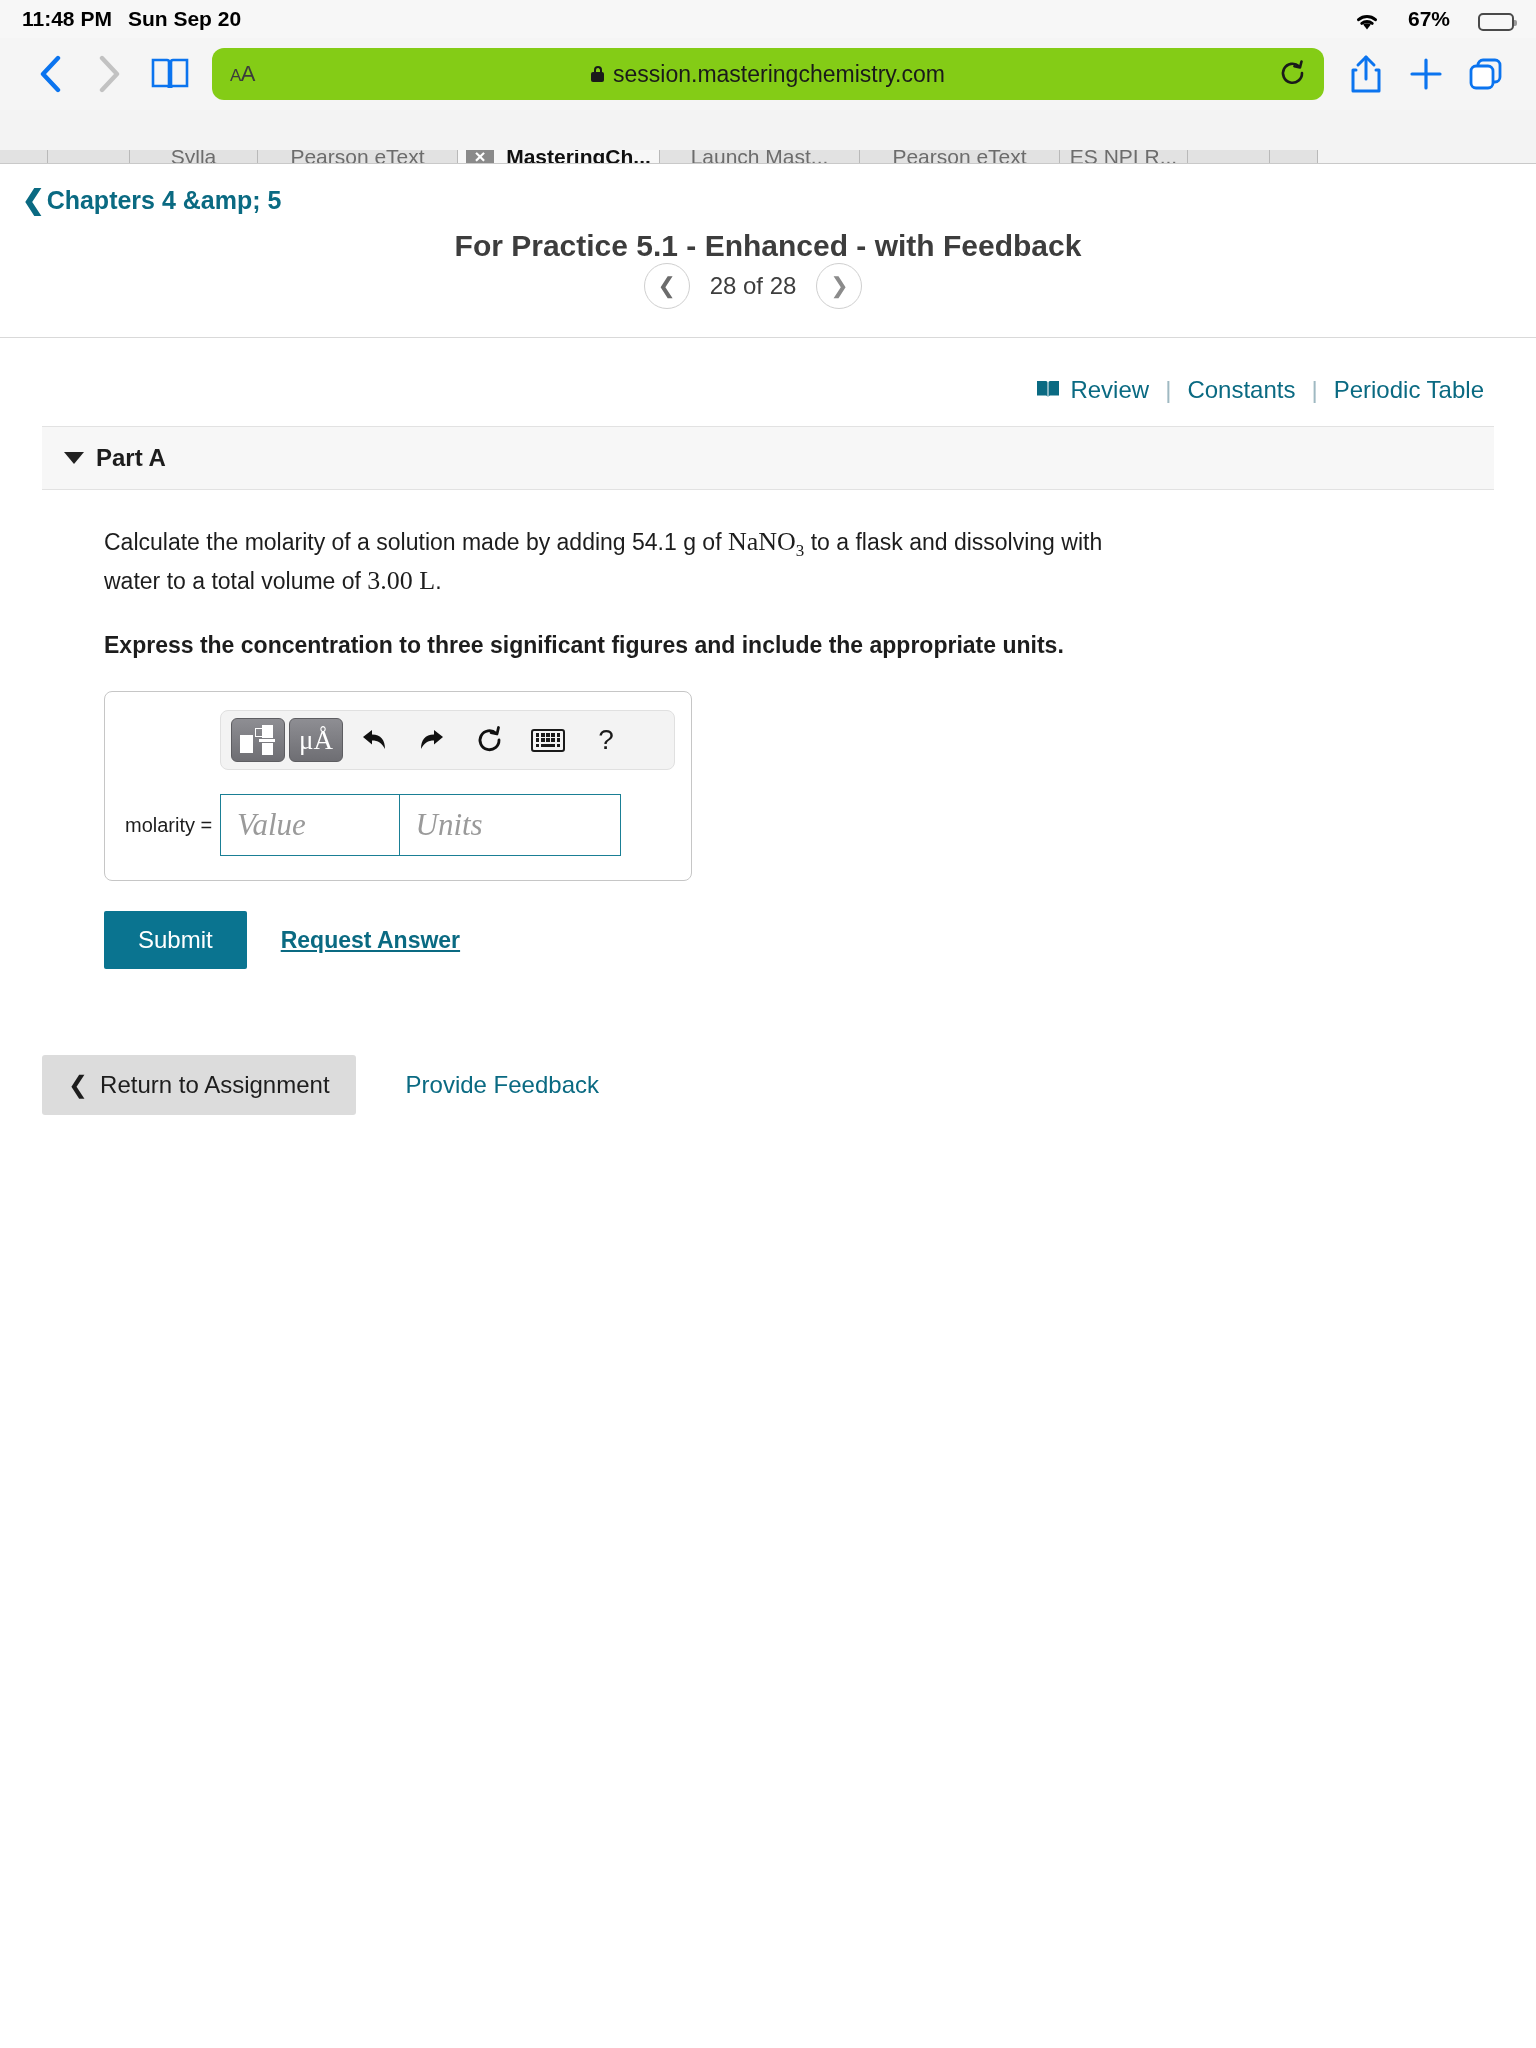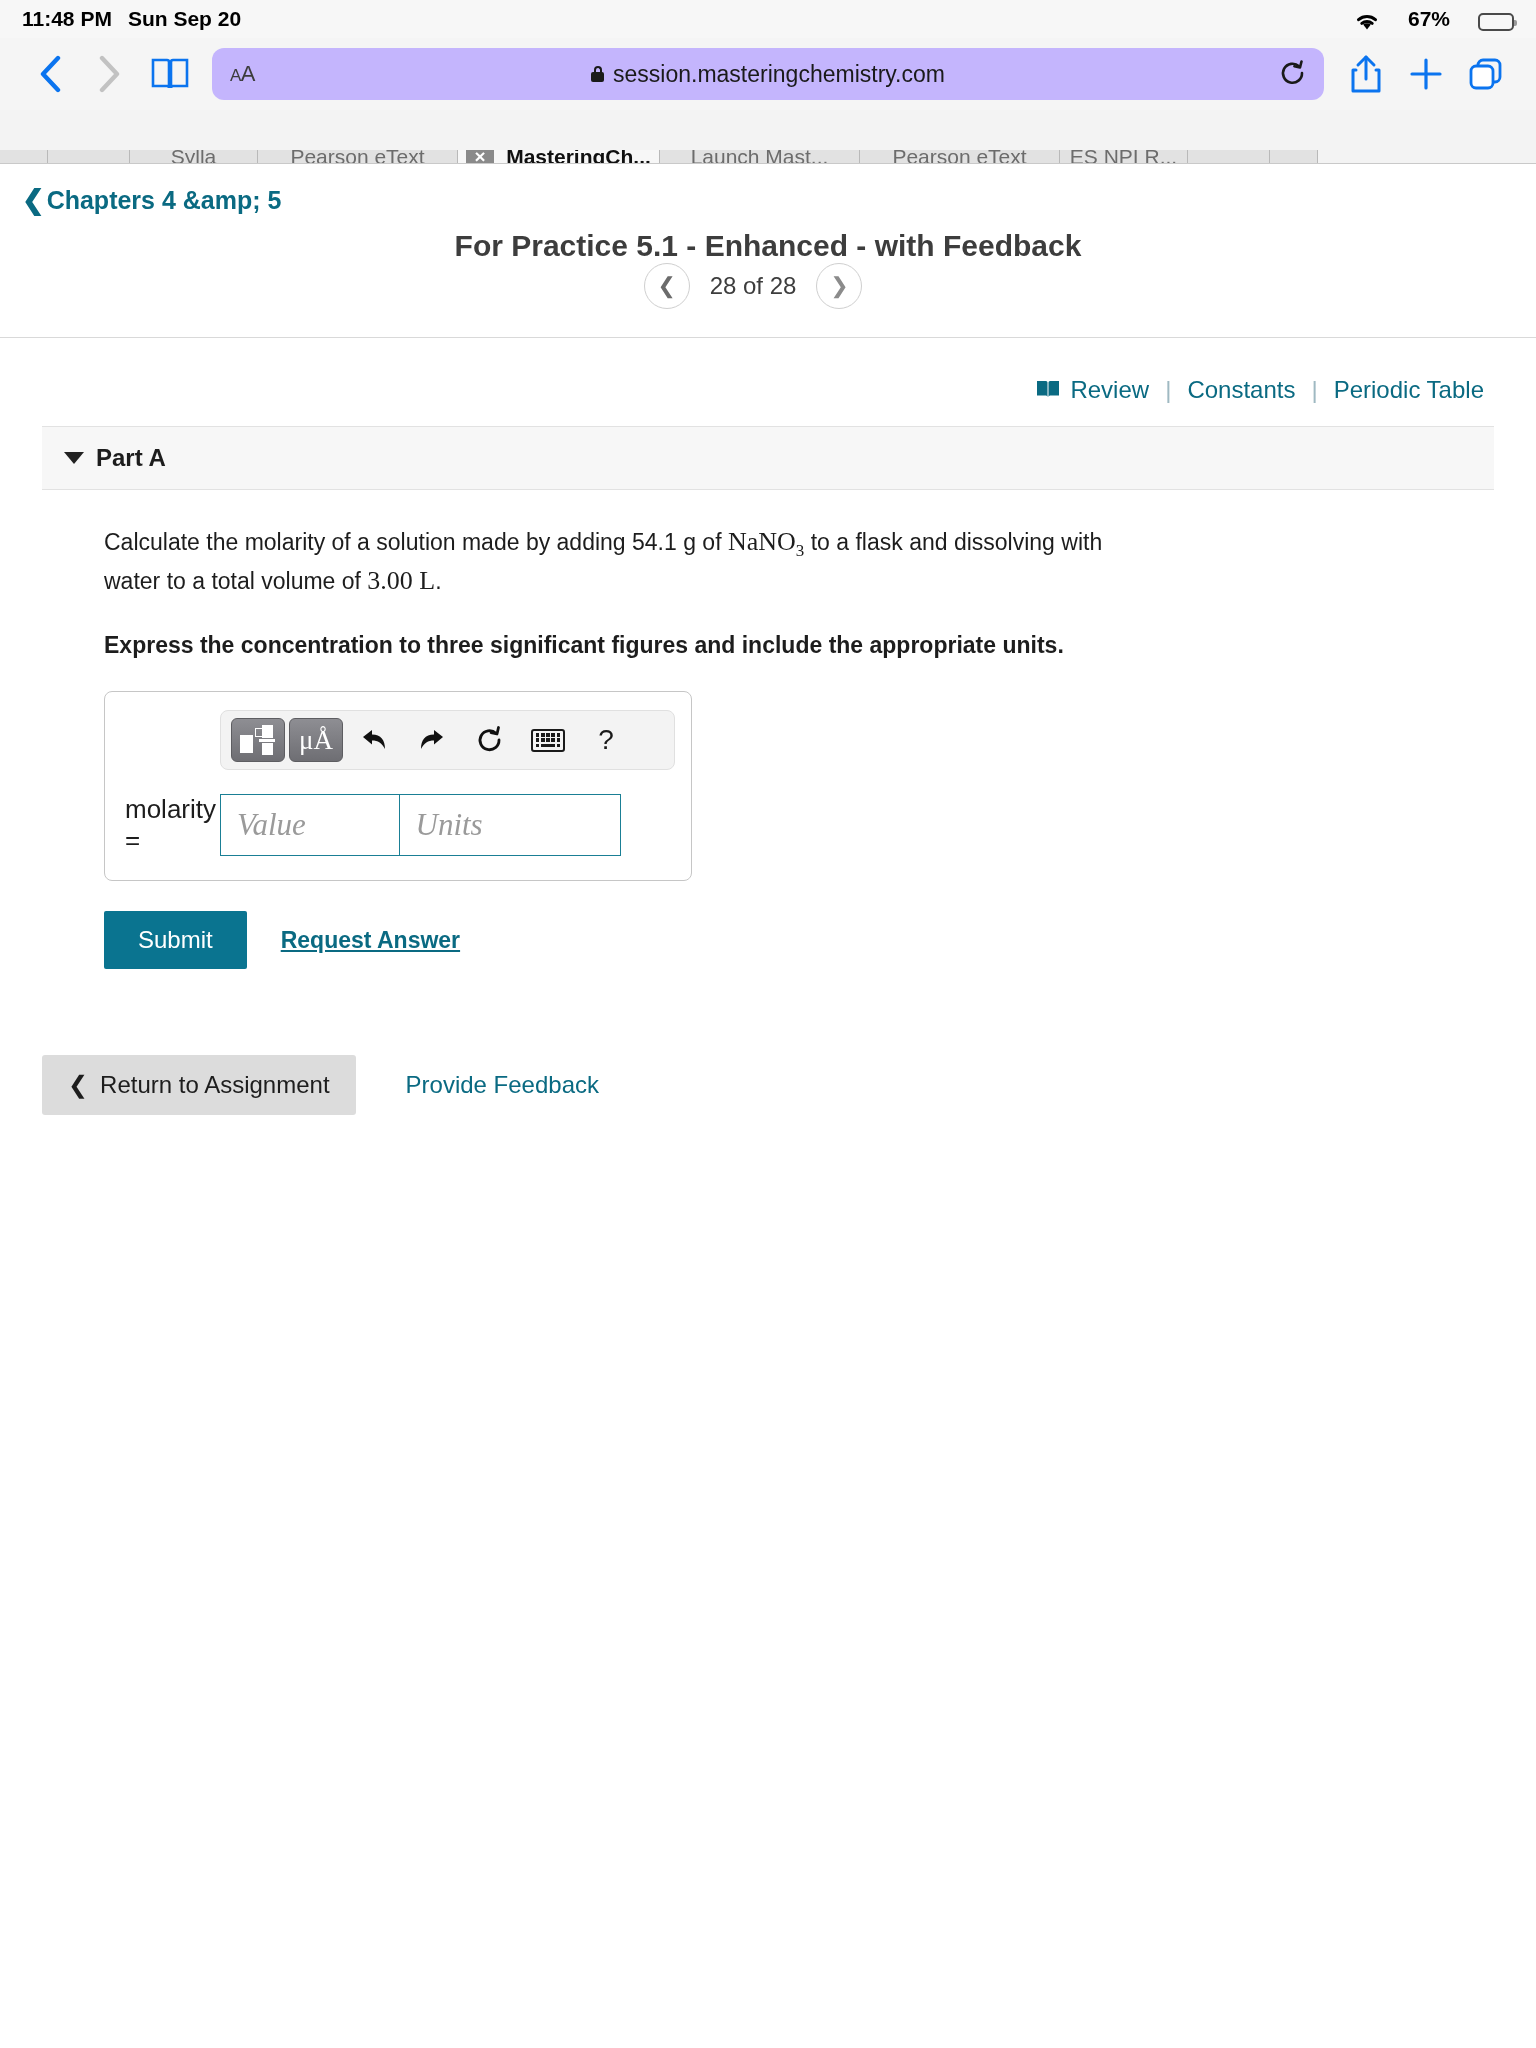"AA" .urlbar { background: #c4b5fd -> #84cc16 }
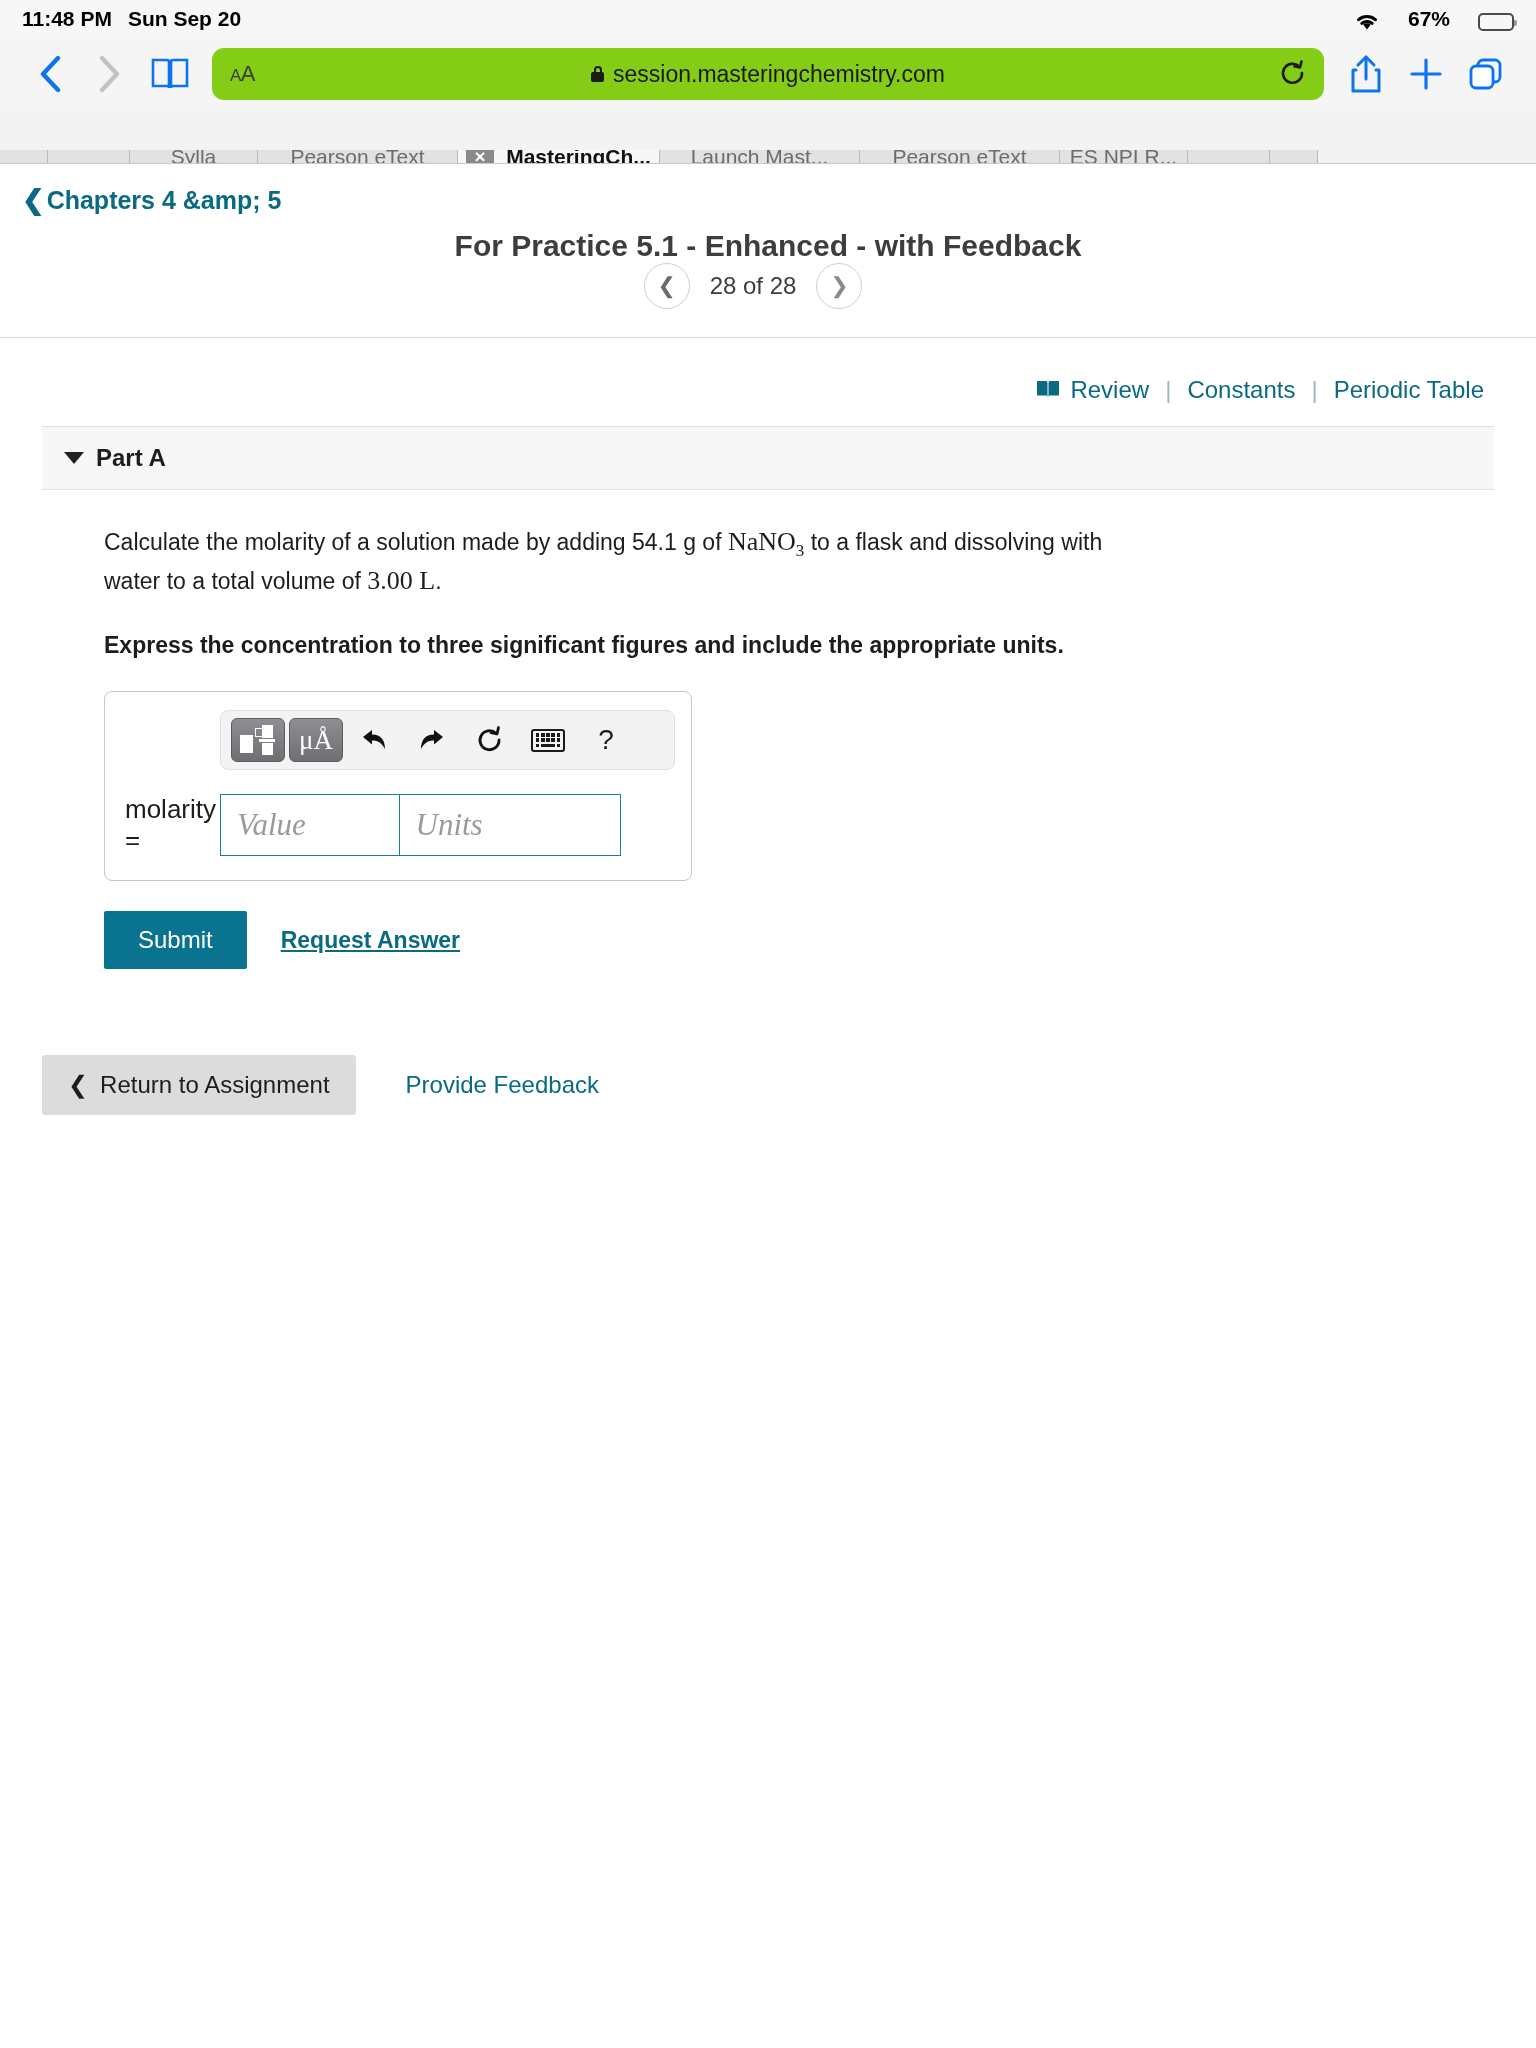"molarity =" .ans-label { font-size: 26px -> 20px }
